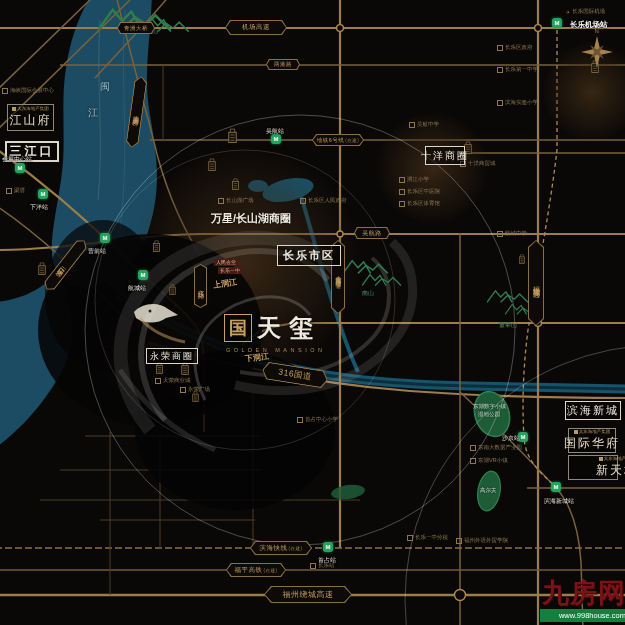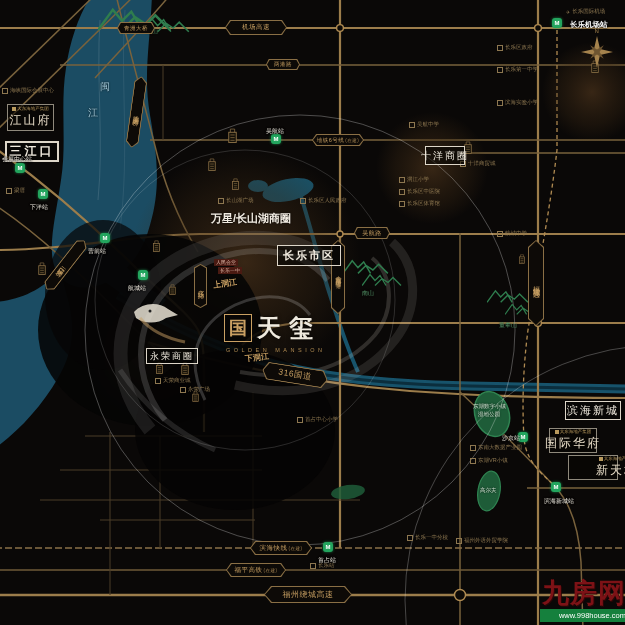"国际华府" div.brand-box { left: 549px -> 568px }
